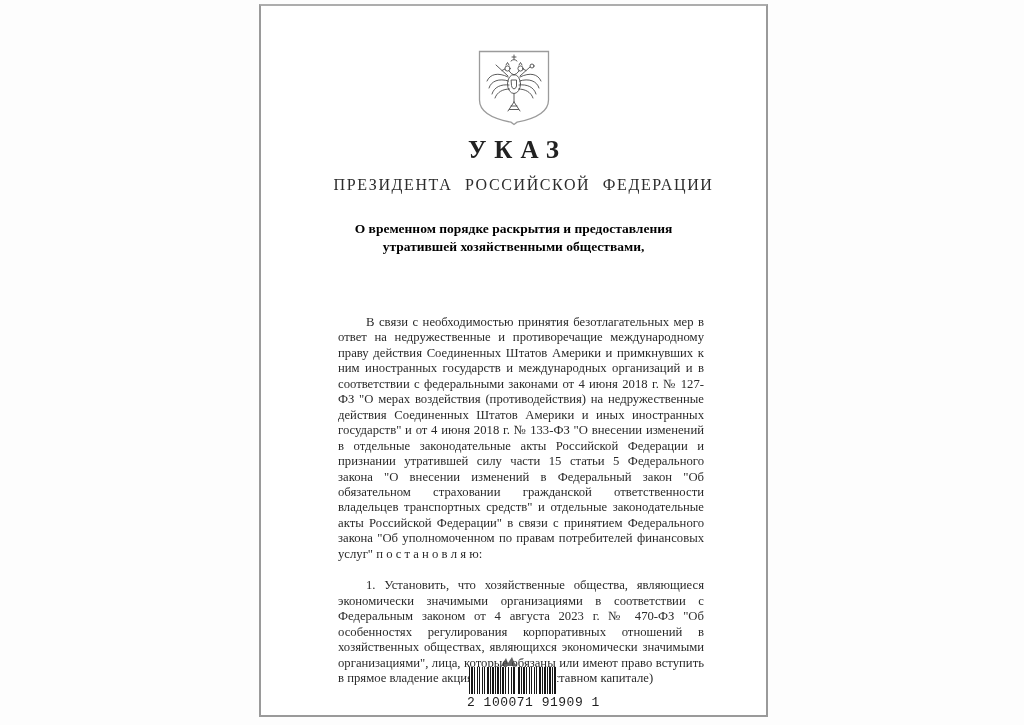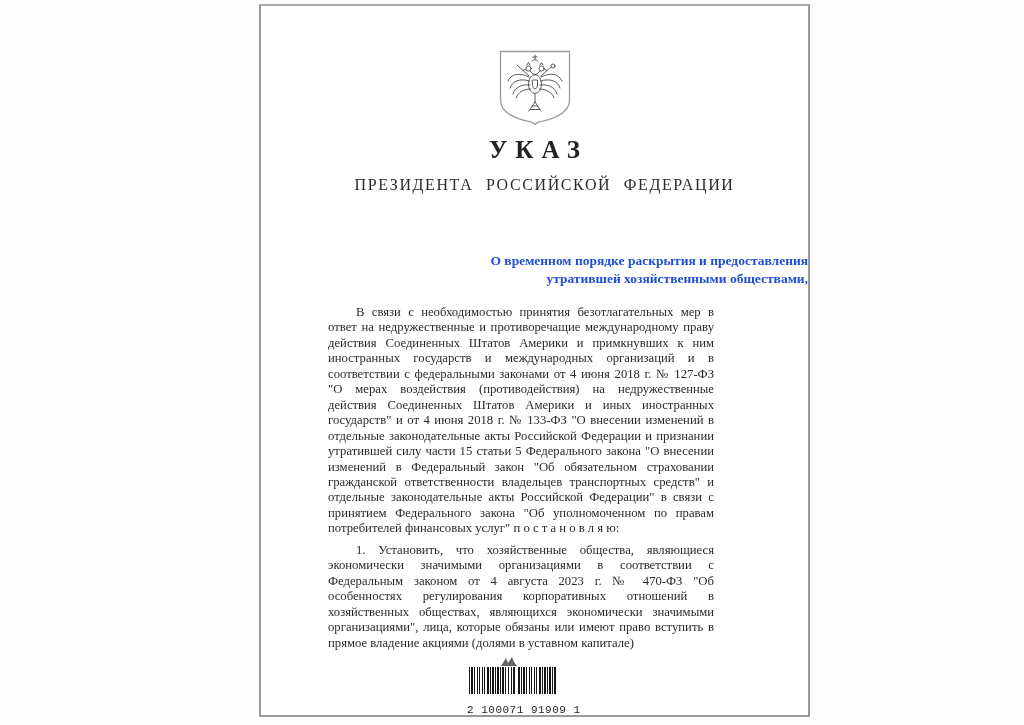"УКАЗ" .sheet { width: 551px -> 509px }
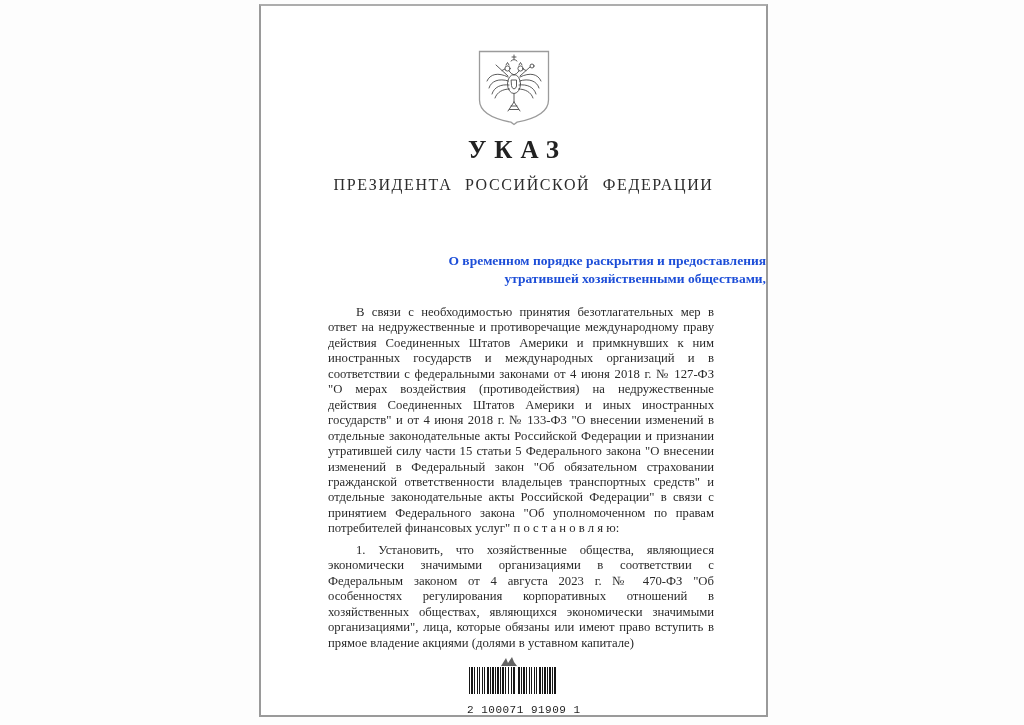"О временном порядке раскрытия и" .subject { color: #1d4ed8 -> #000000; margin-top: 32px -> none; text-align: right -> center }
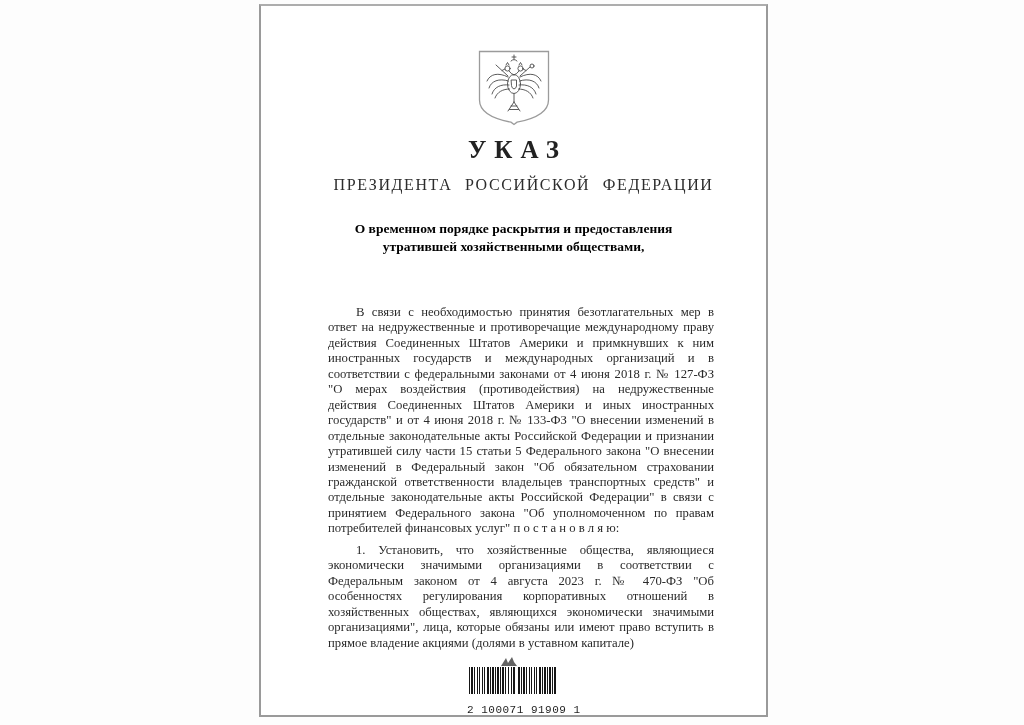"В связи с необходимостью принятия" .body-text p { margin: 6px -> 16px }
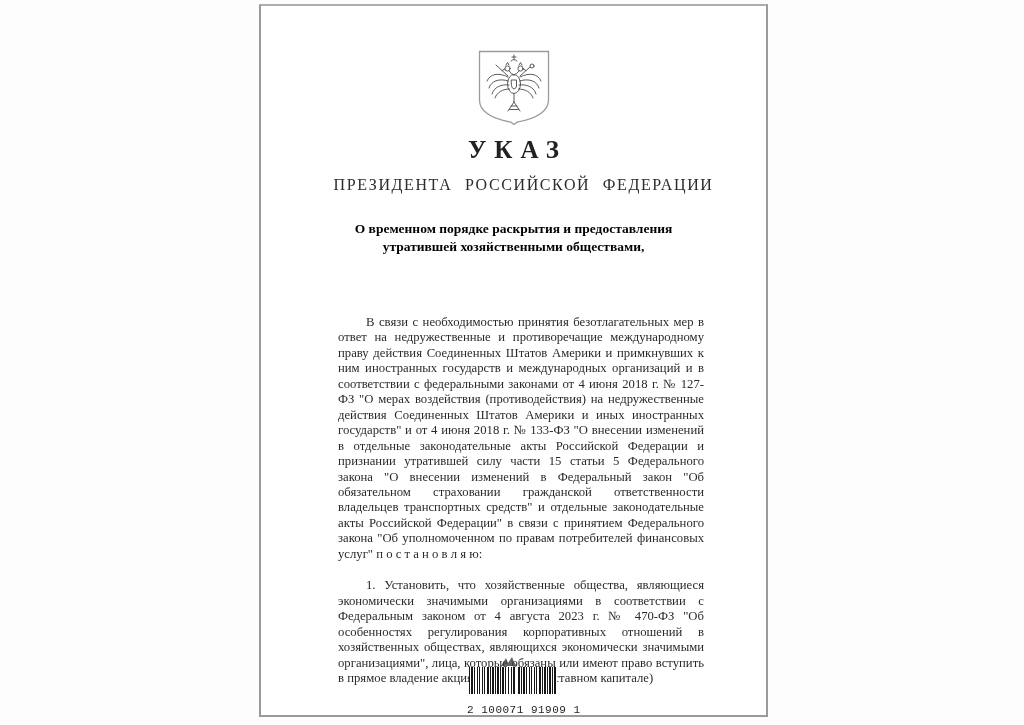"2 100071 91909 1" .barcode-num { font-size: 11px -> 13px; margin-top: 10px -> 1px }
